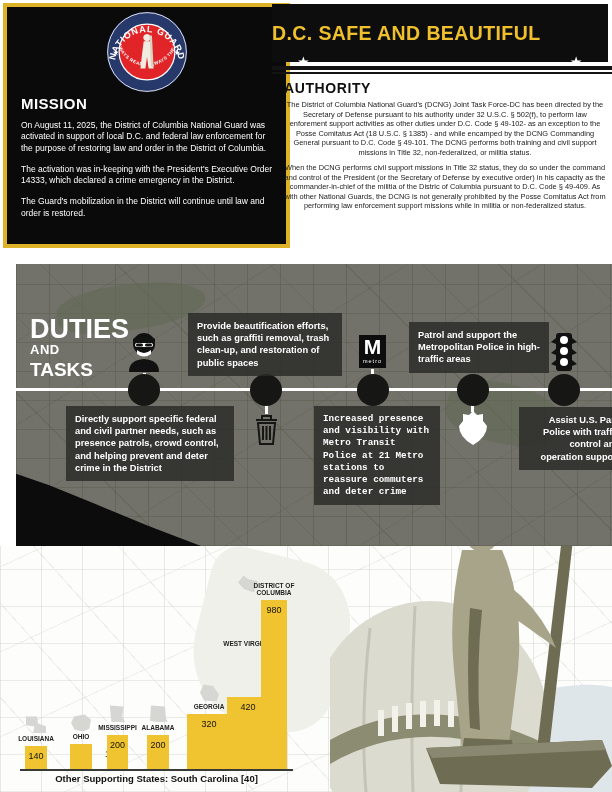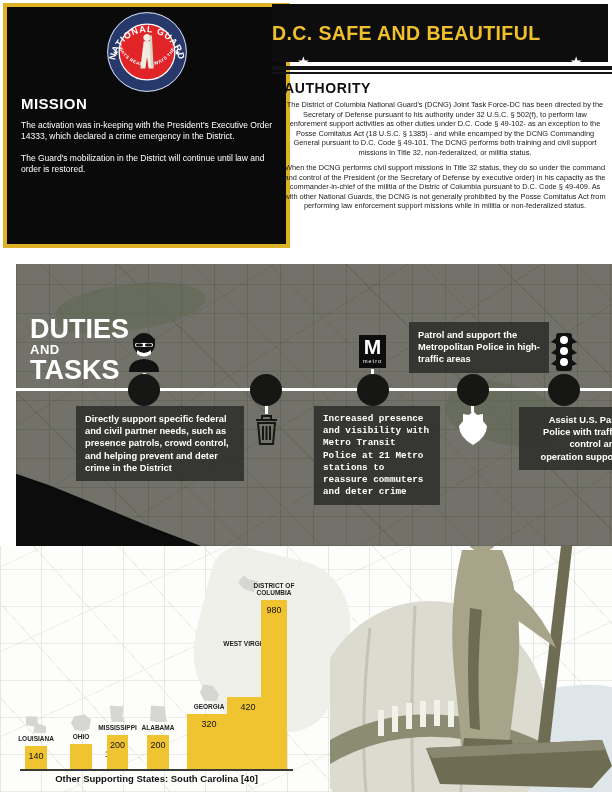"On August 11, 2025, the" p { html: none -> <p>On August 11, 2025, the District of Columbia National Guard was activated in support of local D.C. and federal law enforcement for the purpose of restoring law and order in the District of Columbia.</p> }
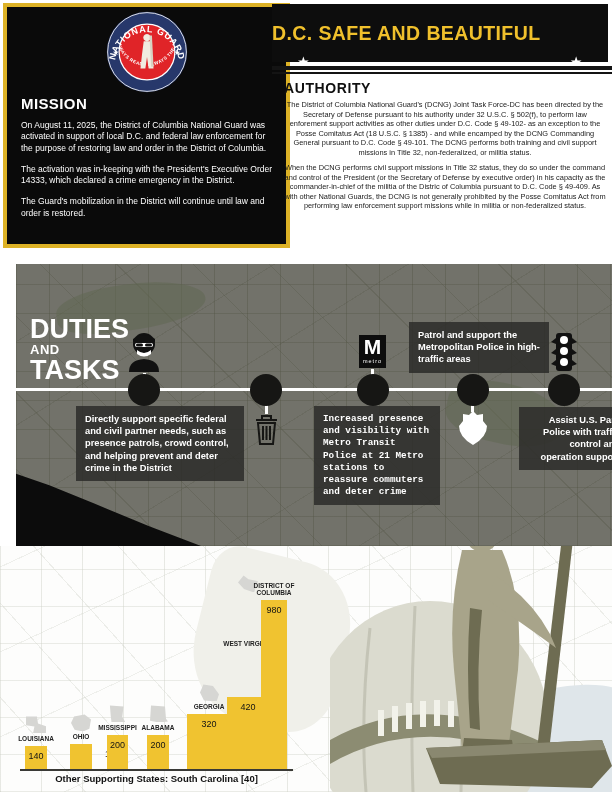"Provide beautification efforts, such as" div.duty-box { html: none -> <div>Provide beautification efforts, such as graffiti removal, trash clean-up, and restoration of public spaces</div> }
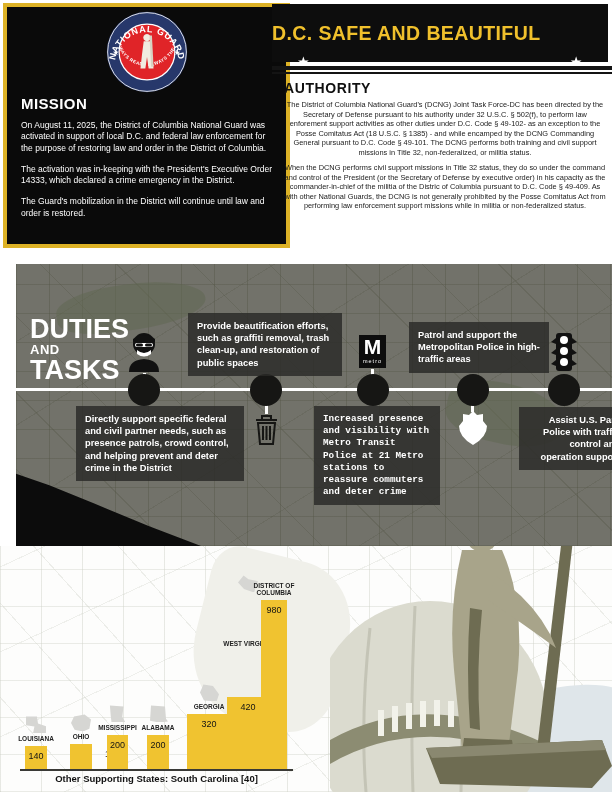"TASKS" .duties-h3 { font-size: 27px -> 19px }
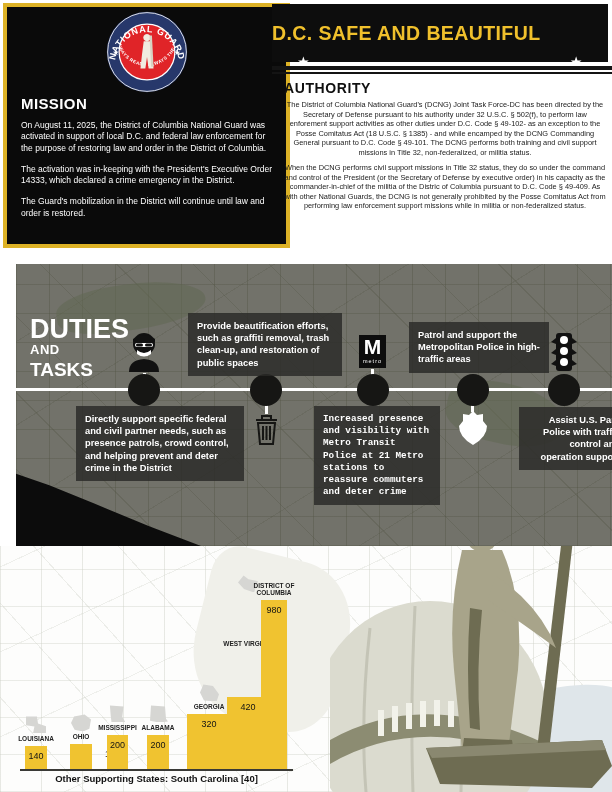"Directly support specific federal and" div.duty-box { margin-left: 10px -> none }
